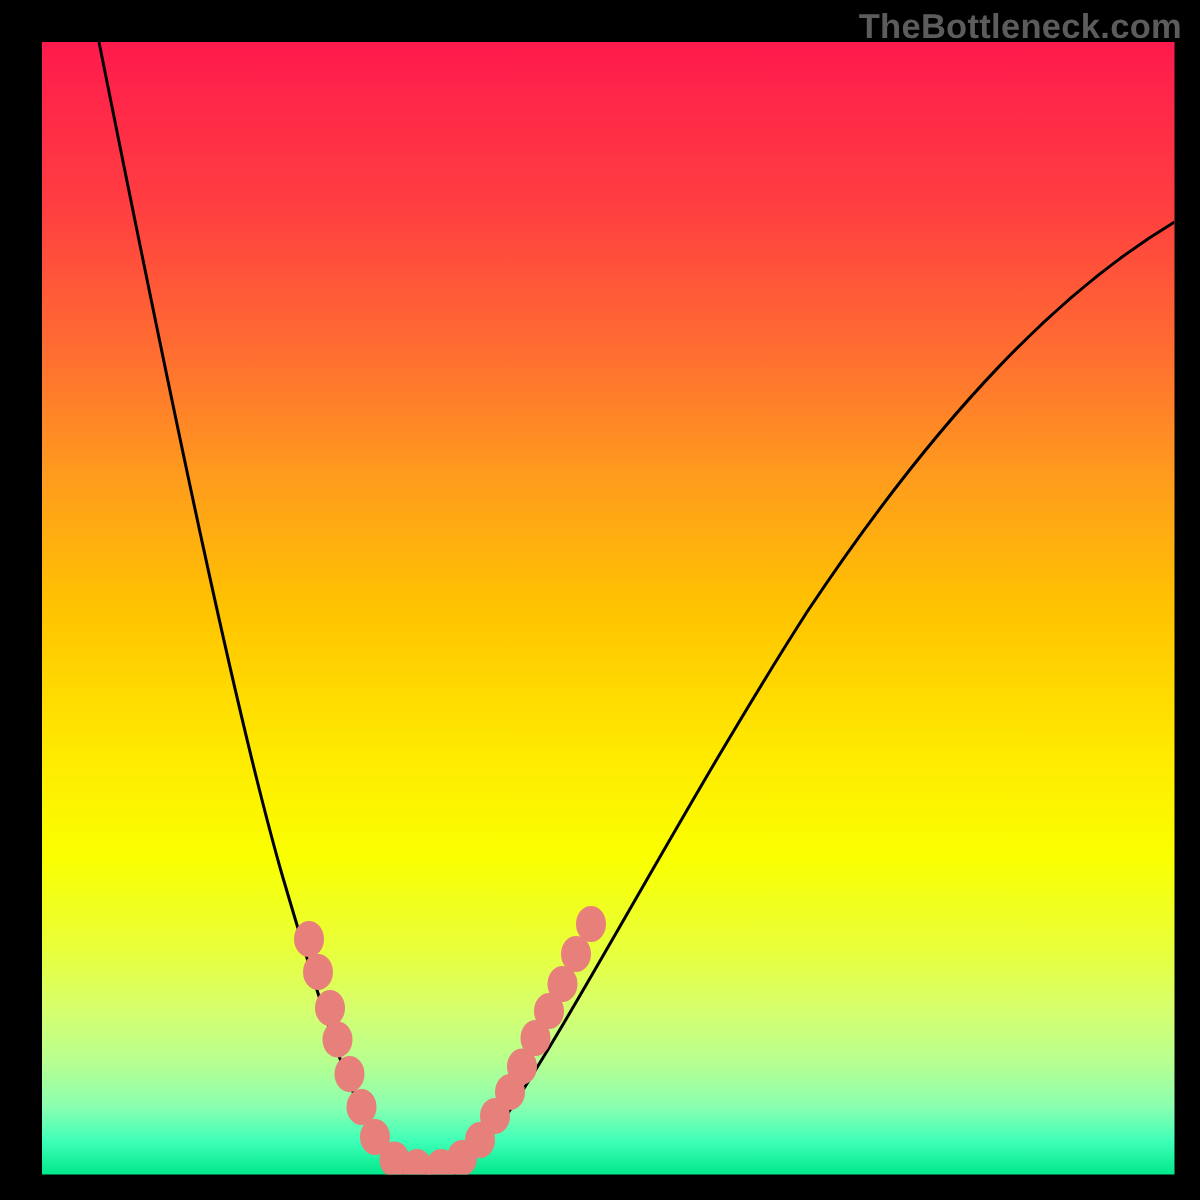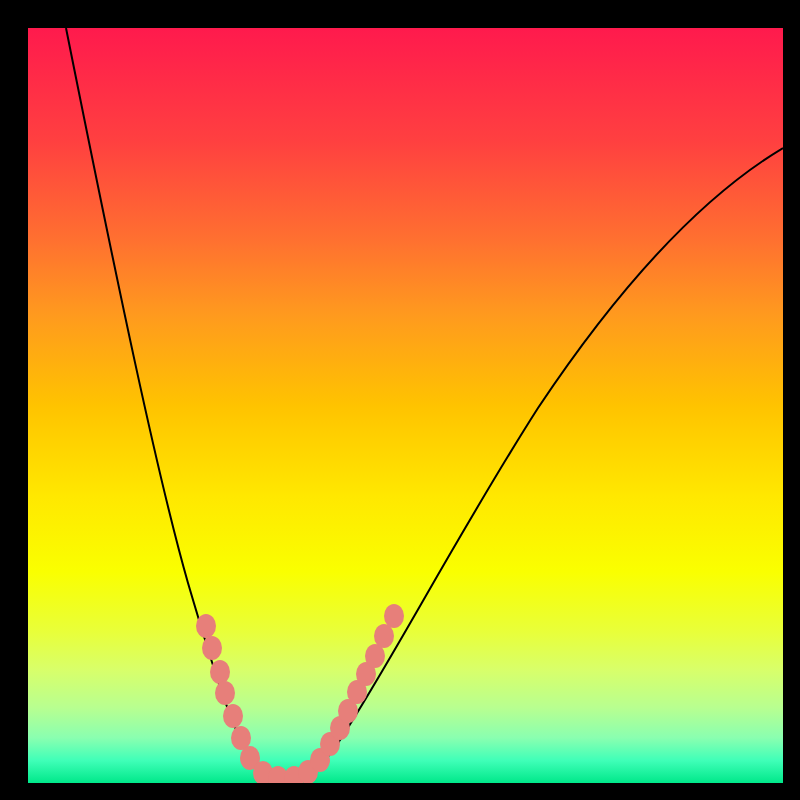"TheBottleneck.com" div.watermark { html: none -> <div>TheBottleneck.com</div> }
